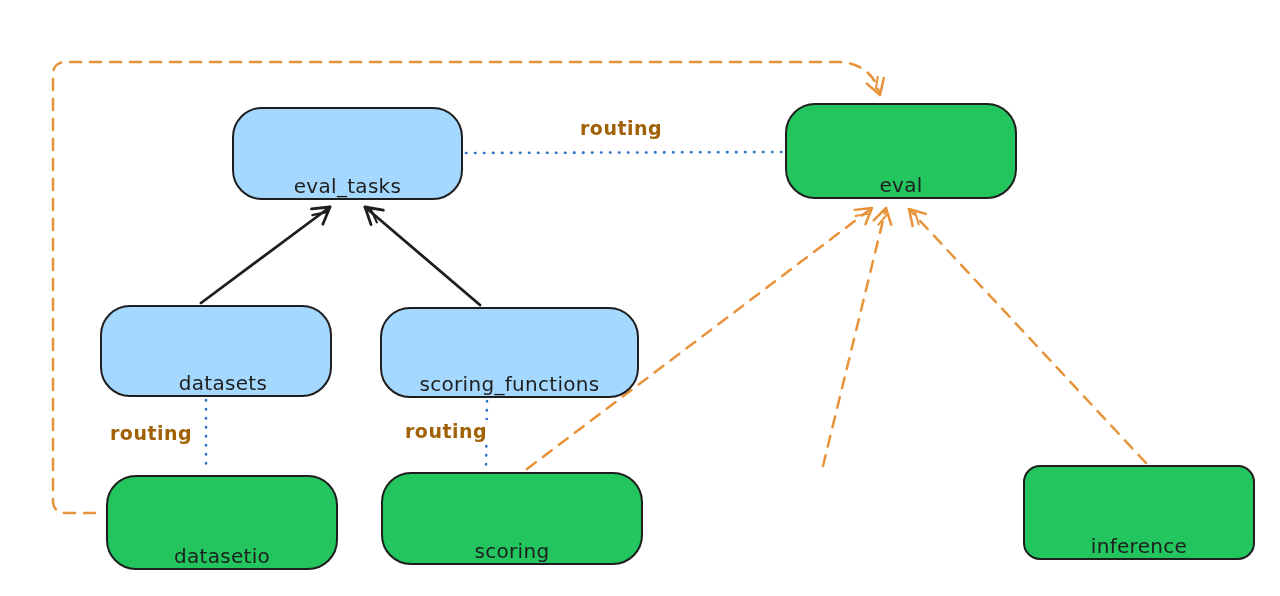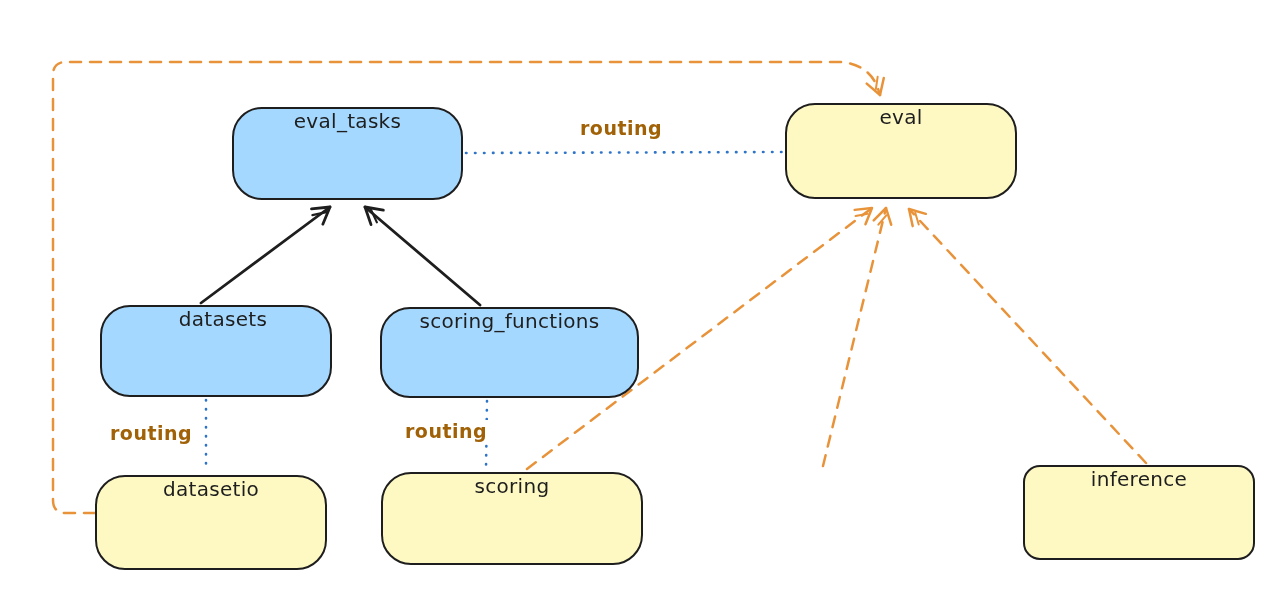"eval_tasks" .node { align-items: flex-start -> flex-end }
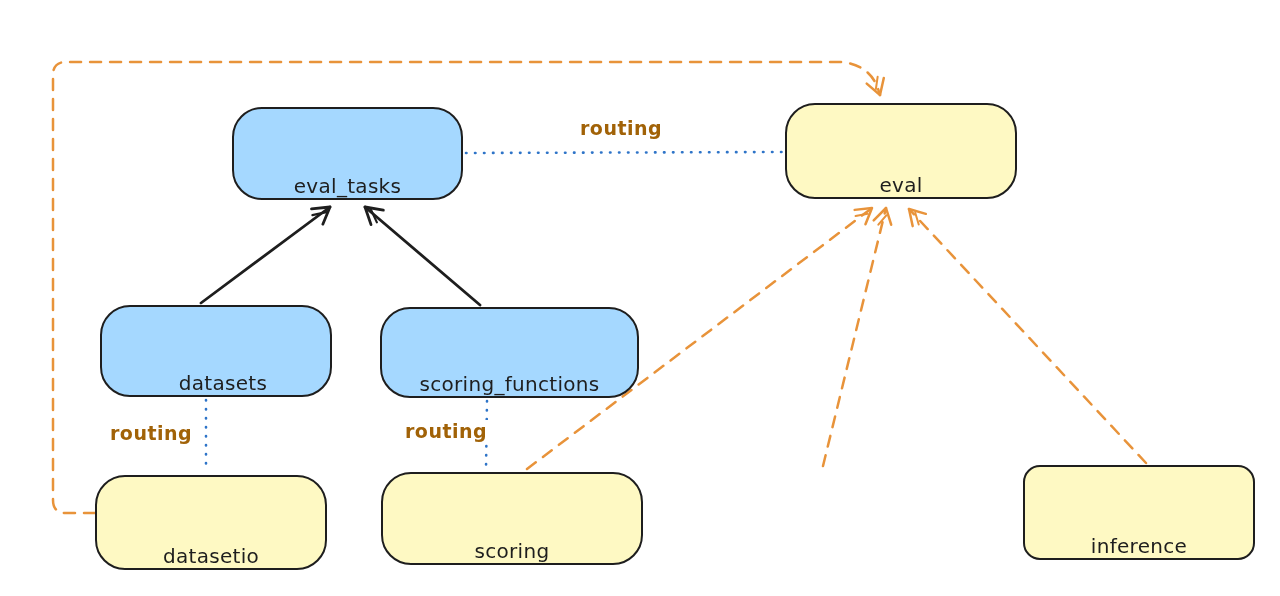"eval" .node.green { background: #fef9c3 -> #22c55e }
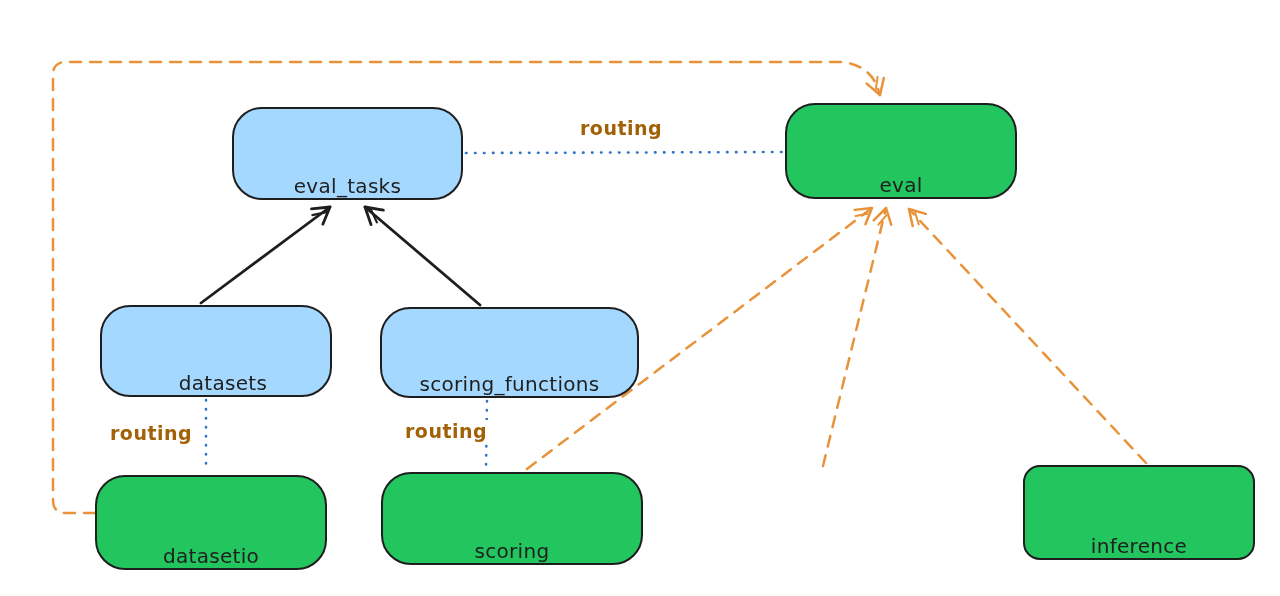"datasetio" .n-datasetio { left: 95px -> 106px }
